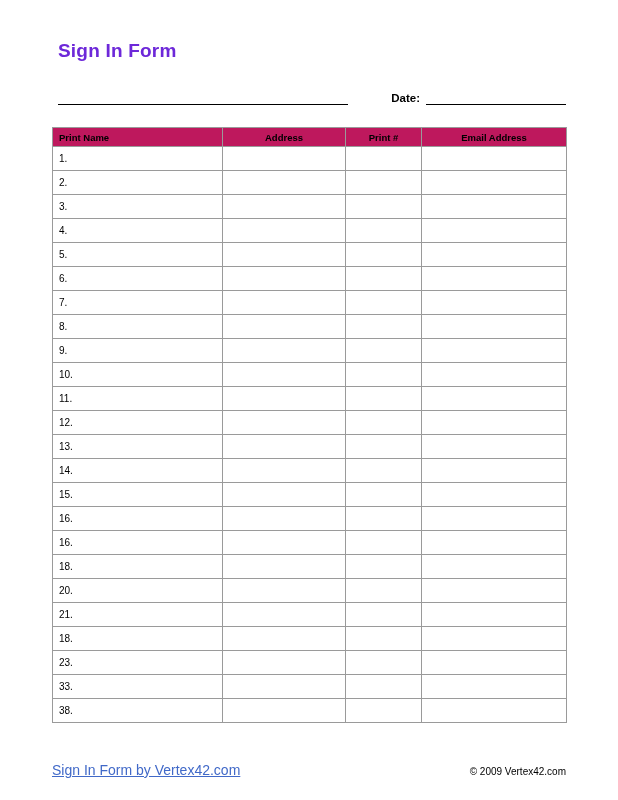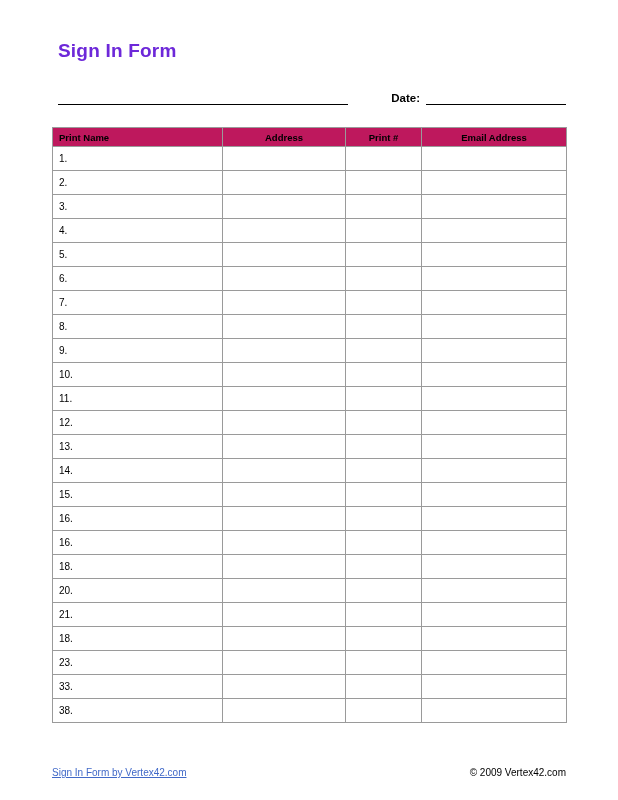"Sign In Form by Vertex42.com" .footer-left { font-size: 10px -> 14px }
